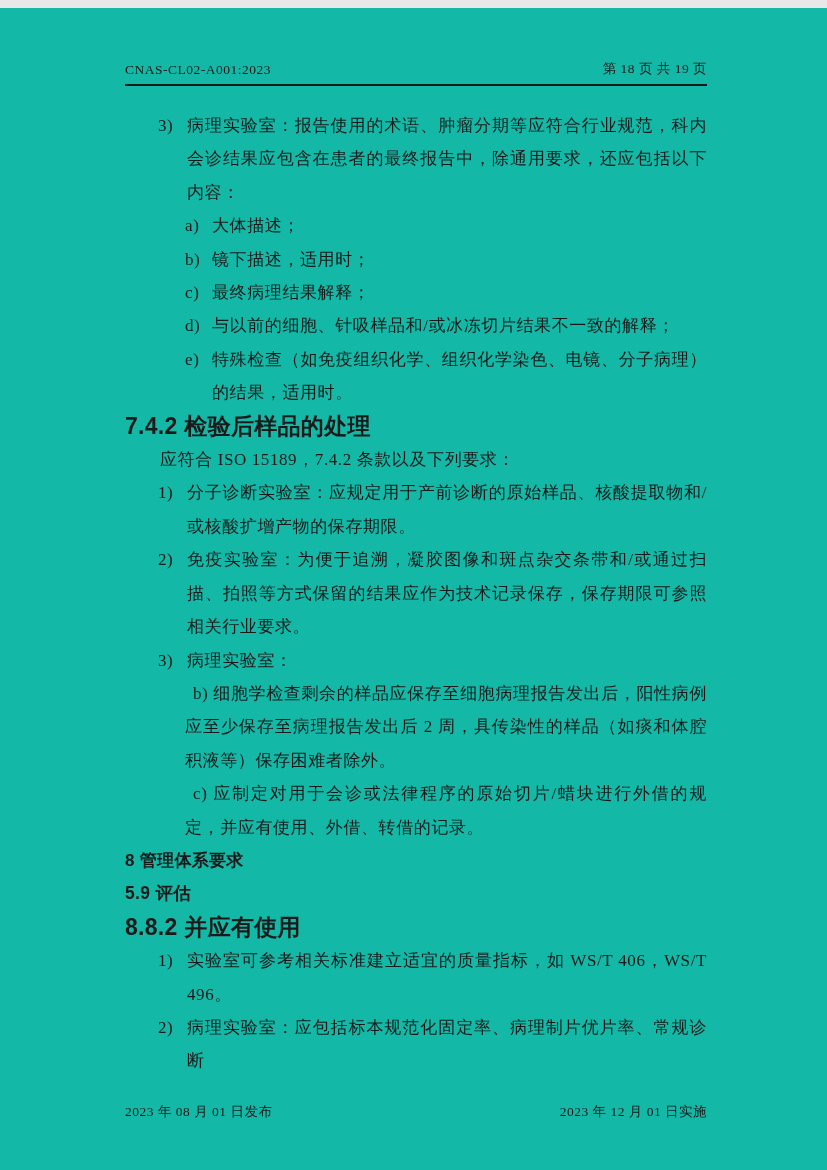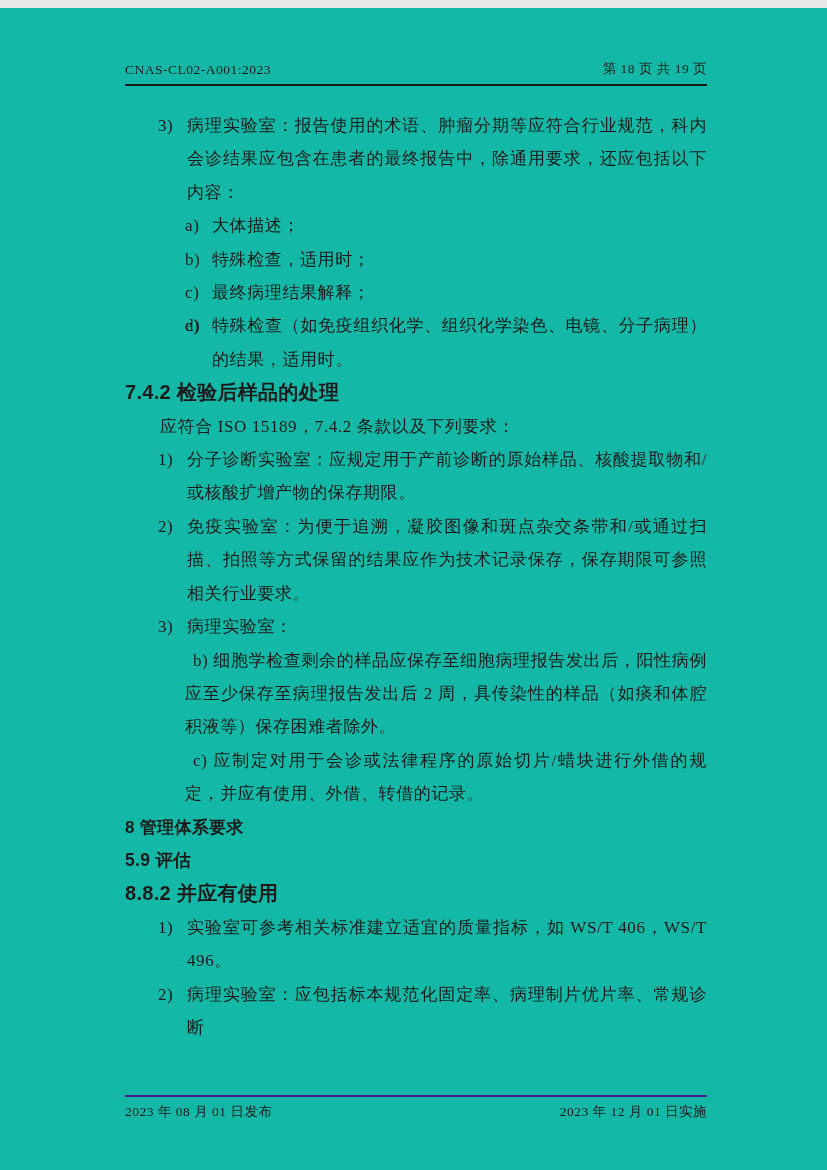"特殊检查，适用时；" span { text: 特殊检查 -> 镜下描述 }
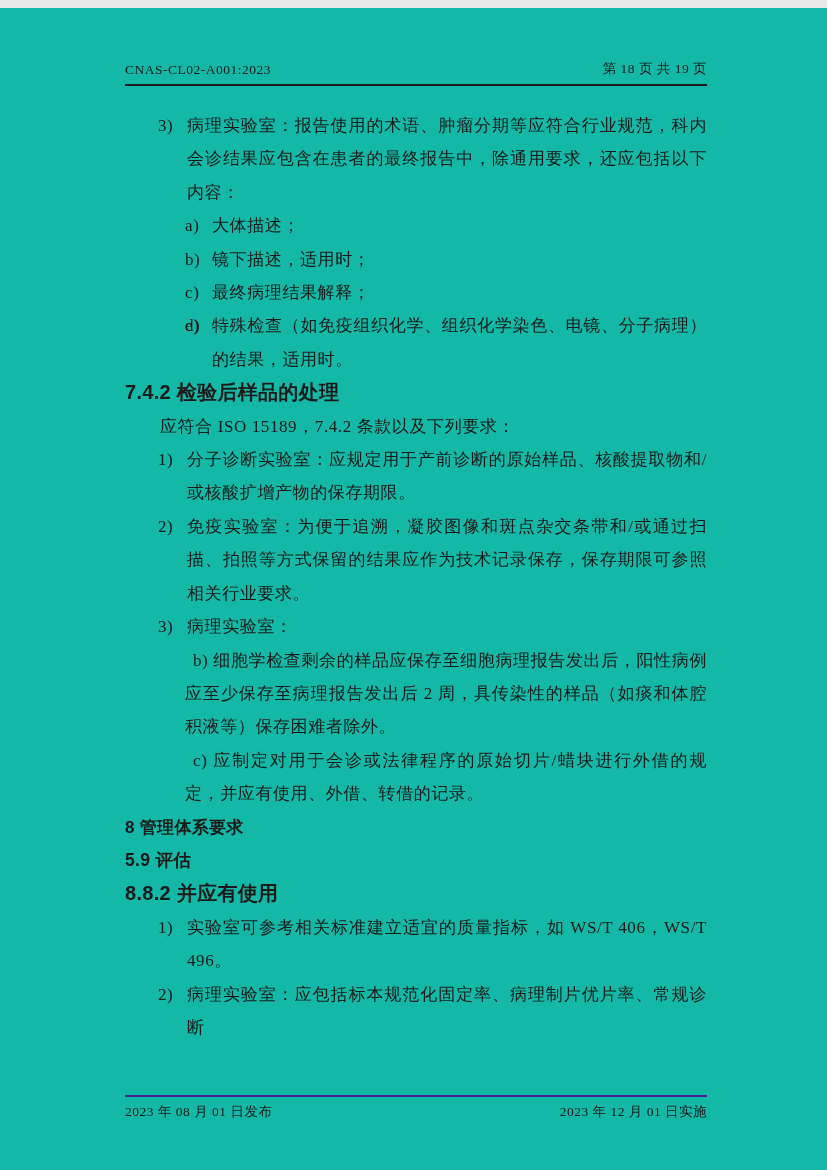"与以前的细胞、针吸样品和/或冰冻切片结果不一致的解释；" span { html: none -> <span>与以前的细胞、针吸样品和/或冰冻切片结果不一致的解释；</span> }
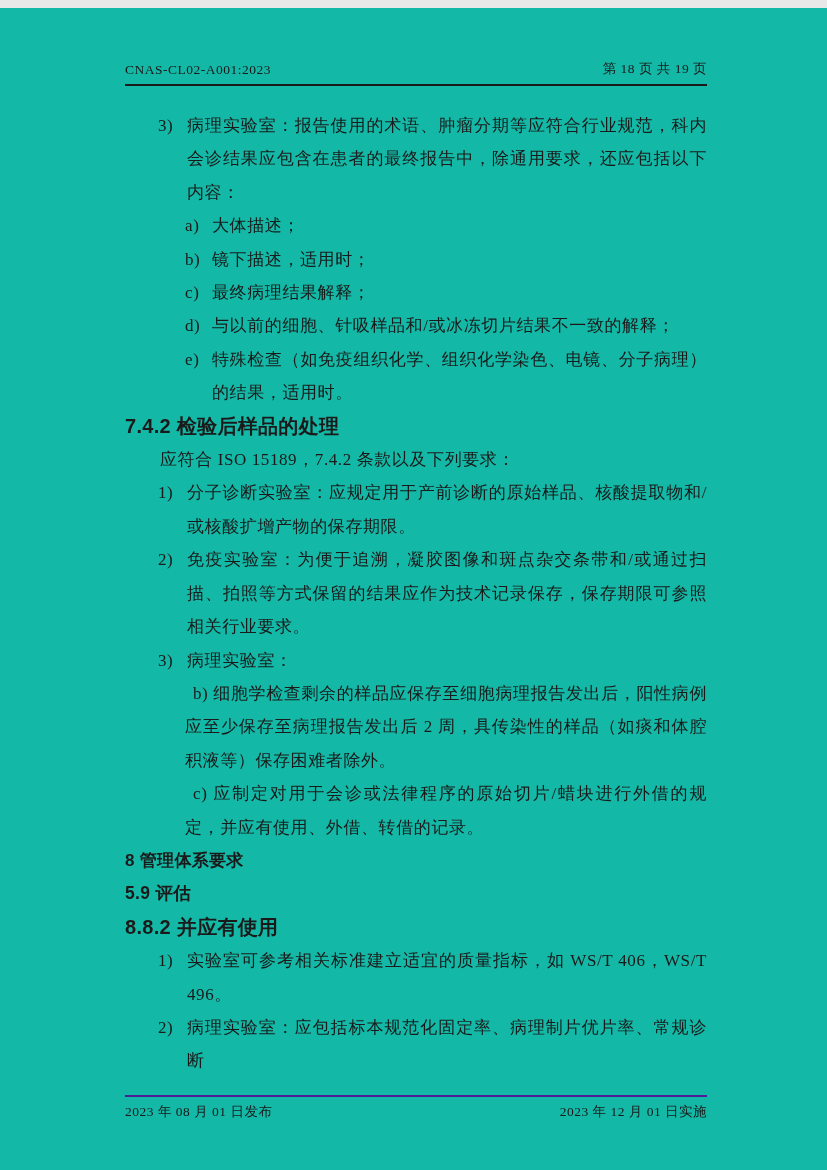"7.4.2 检验后样品的处理" .h3 { font-size: 20px -> 23px }
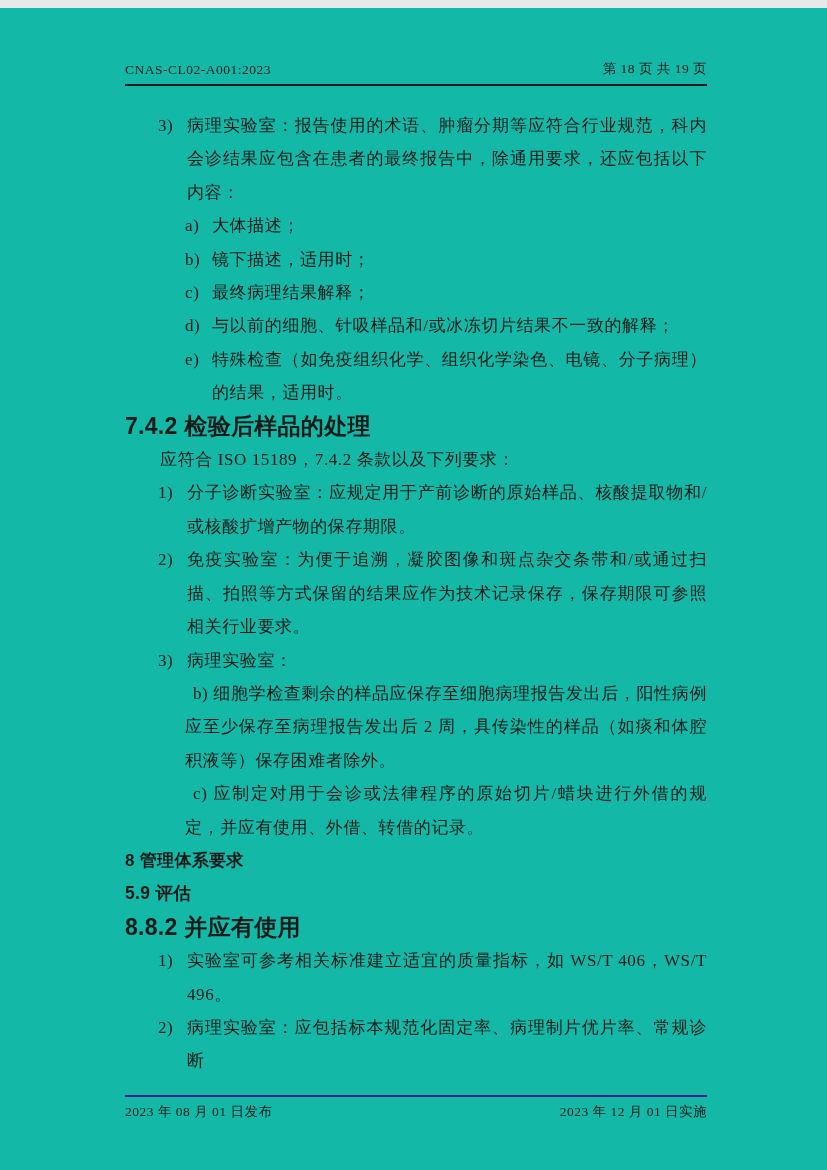"2023 年 08 月 01" .footer { border-top: 2px solid #4c1d95 -> 2px solid #14b8a6 }
